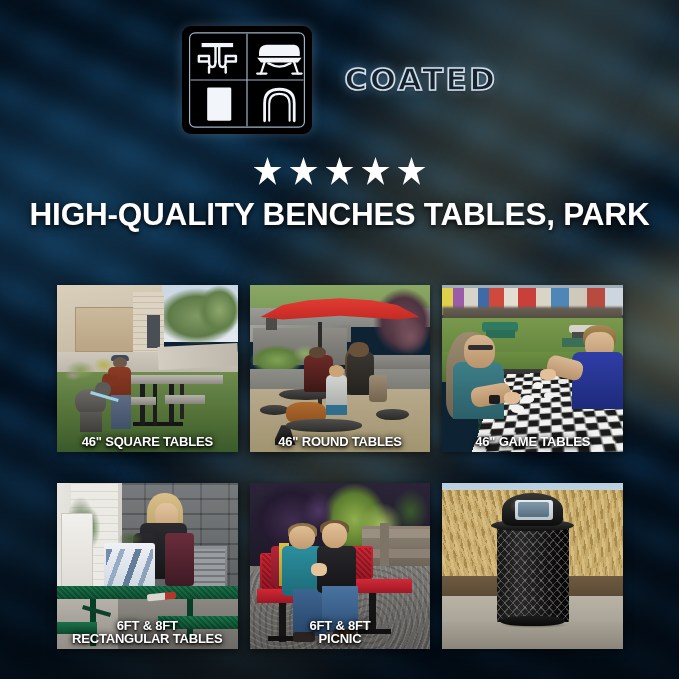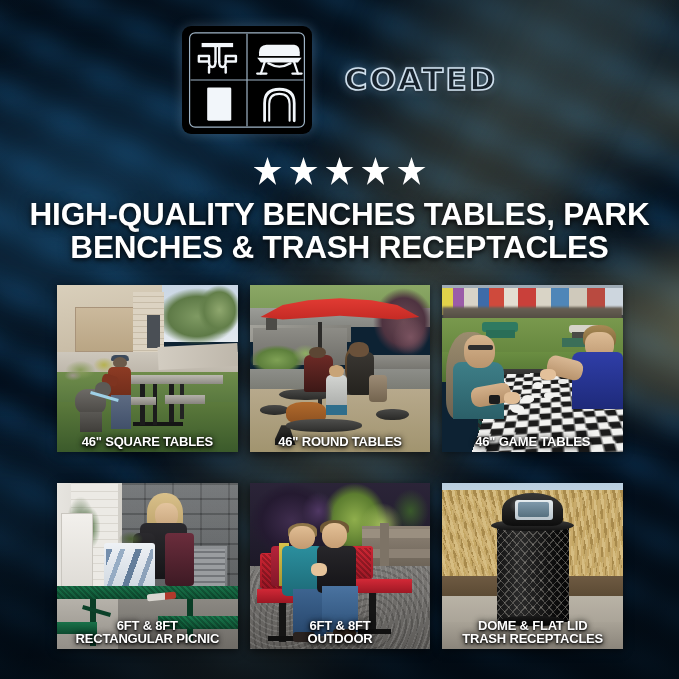"BENCHES & TRASH RECEPTACLES" span.hl-line { html: <span>BENCHES &amp; TRASH RECEPTACLES</span> -> none }
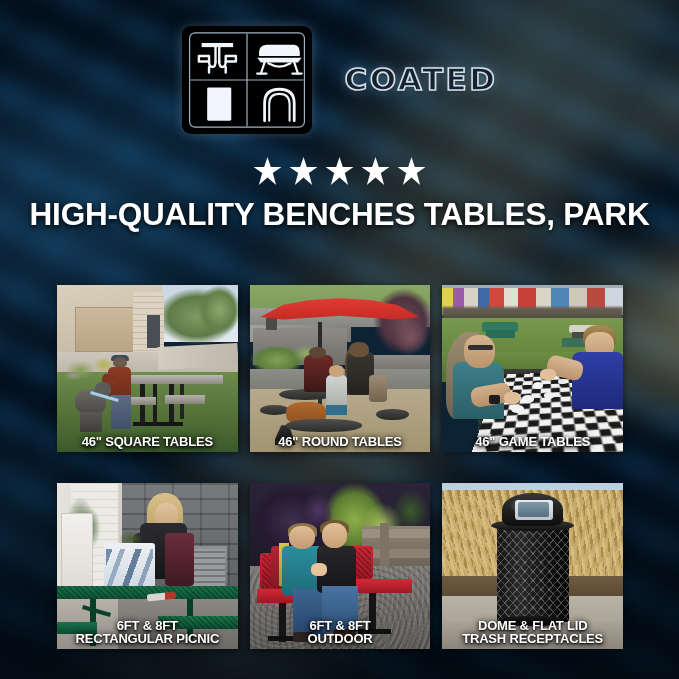"DOME & FLAT LID" div.caption { html: <div> <span>DOME &amp; FLAT LID</span> <span>TRASH RECEPTACLES</span> </div> -> none }
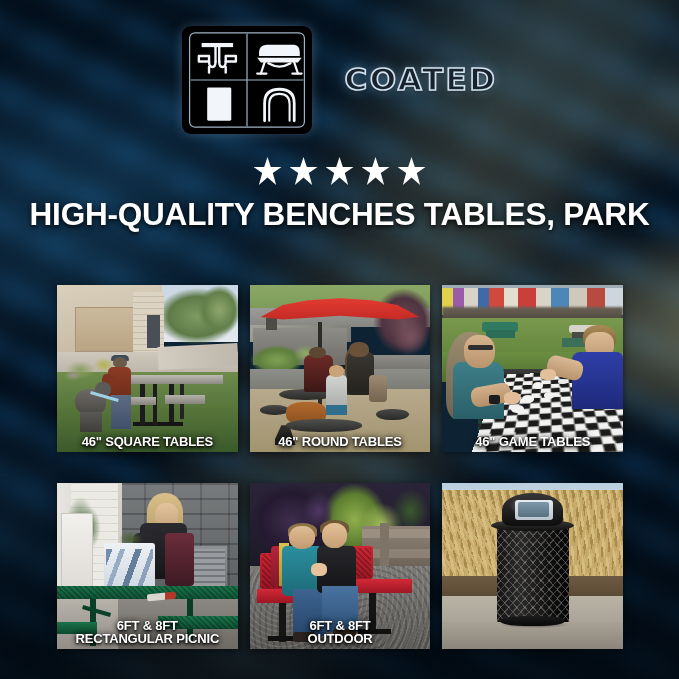"RECTANGULAR PICNIC" span.cap-l { text: PICNIC -> TABLES }
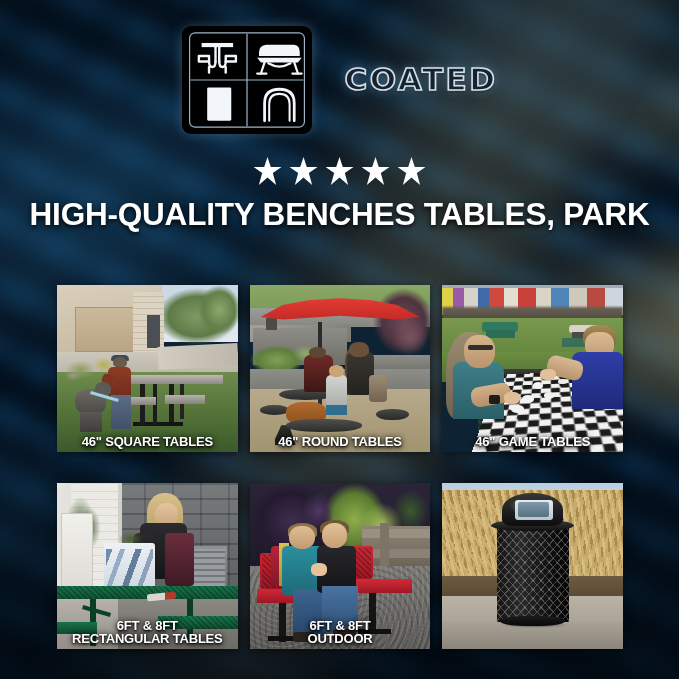"OUTDOOR" span.cap-l { text: OUTDOOR -> PICNIC }
